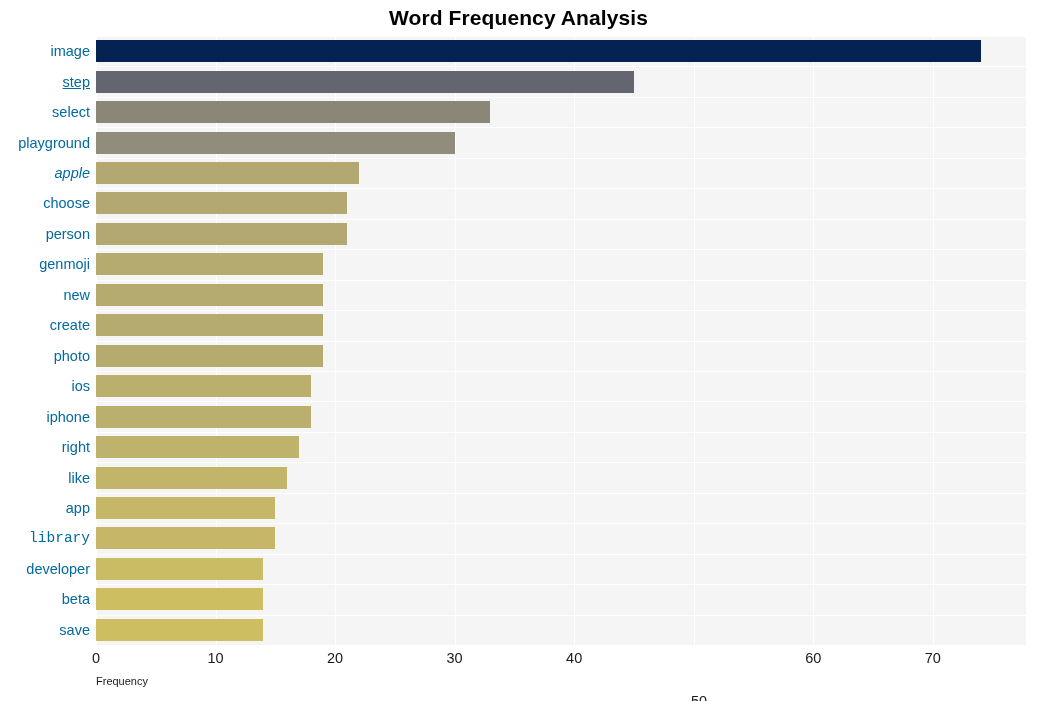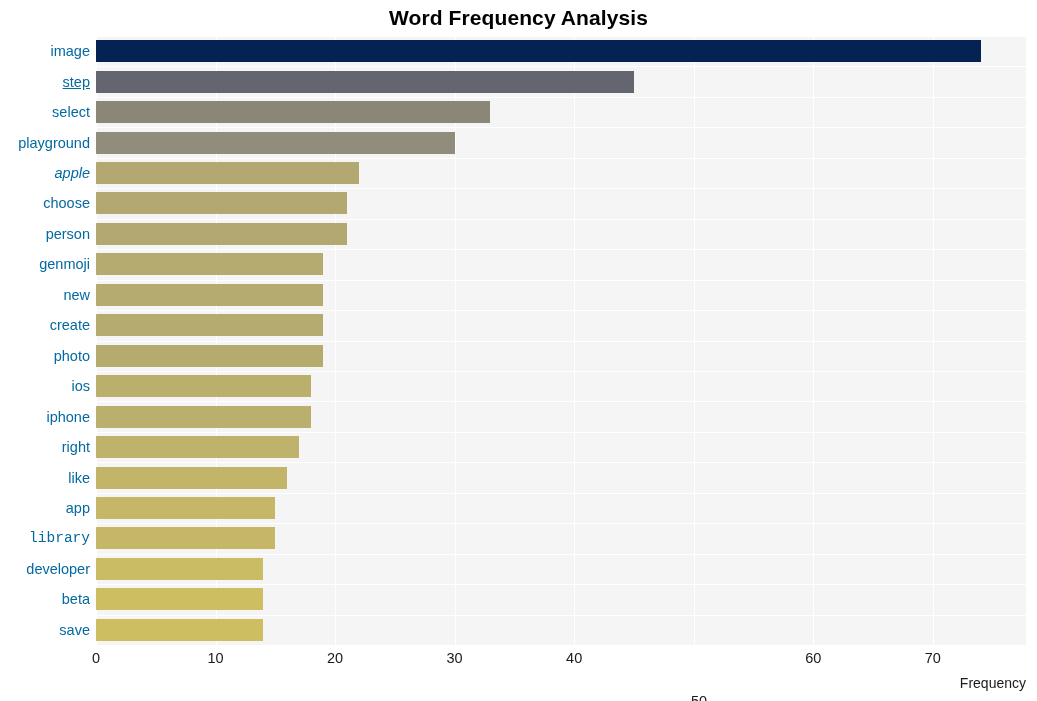"Frequency" .xaxis-label { font-size: 14px -> 11px; text-align: right -> left }
